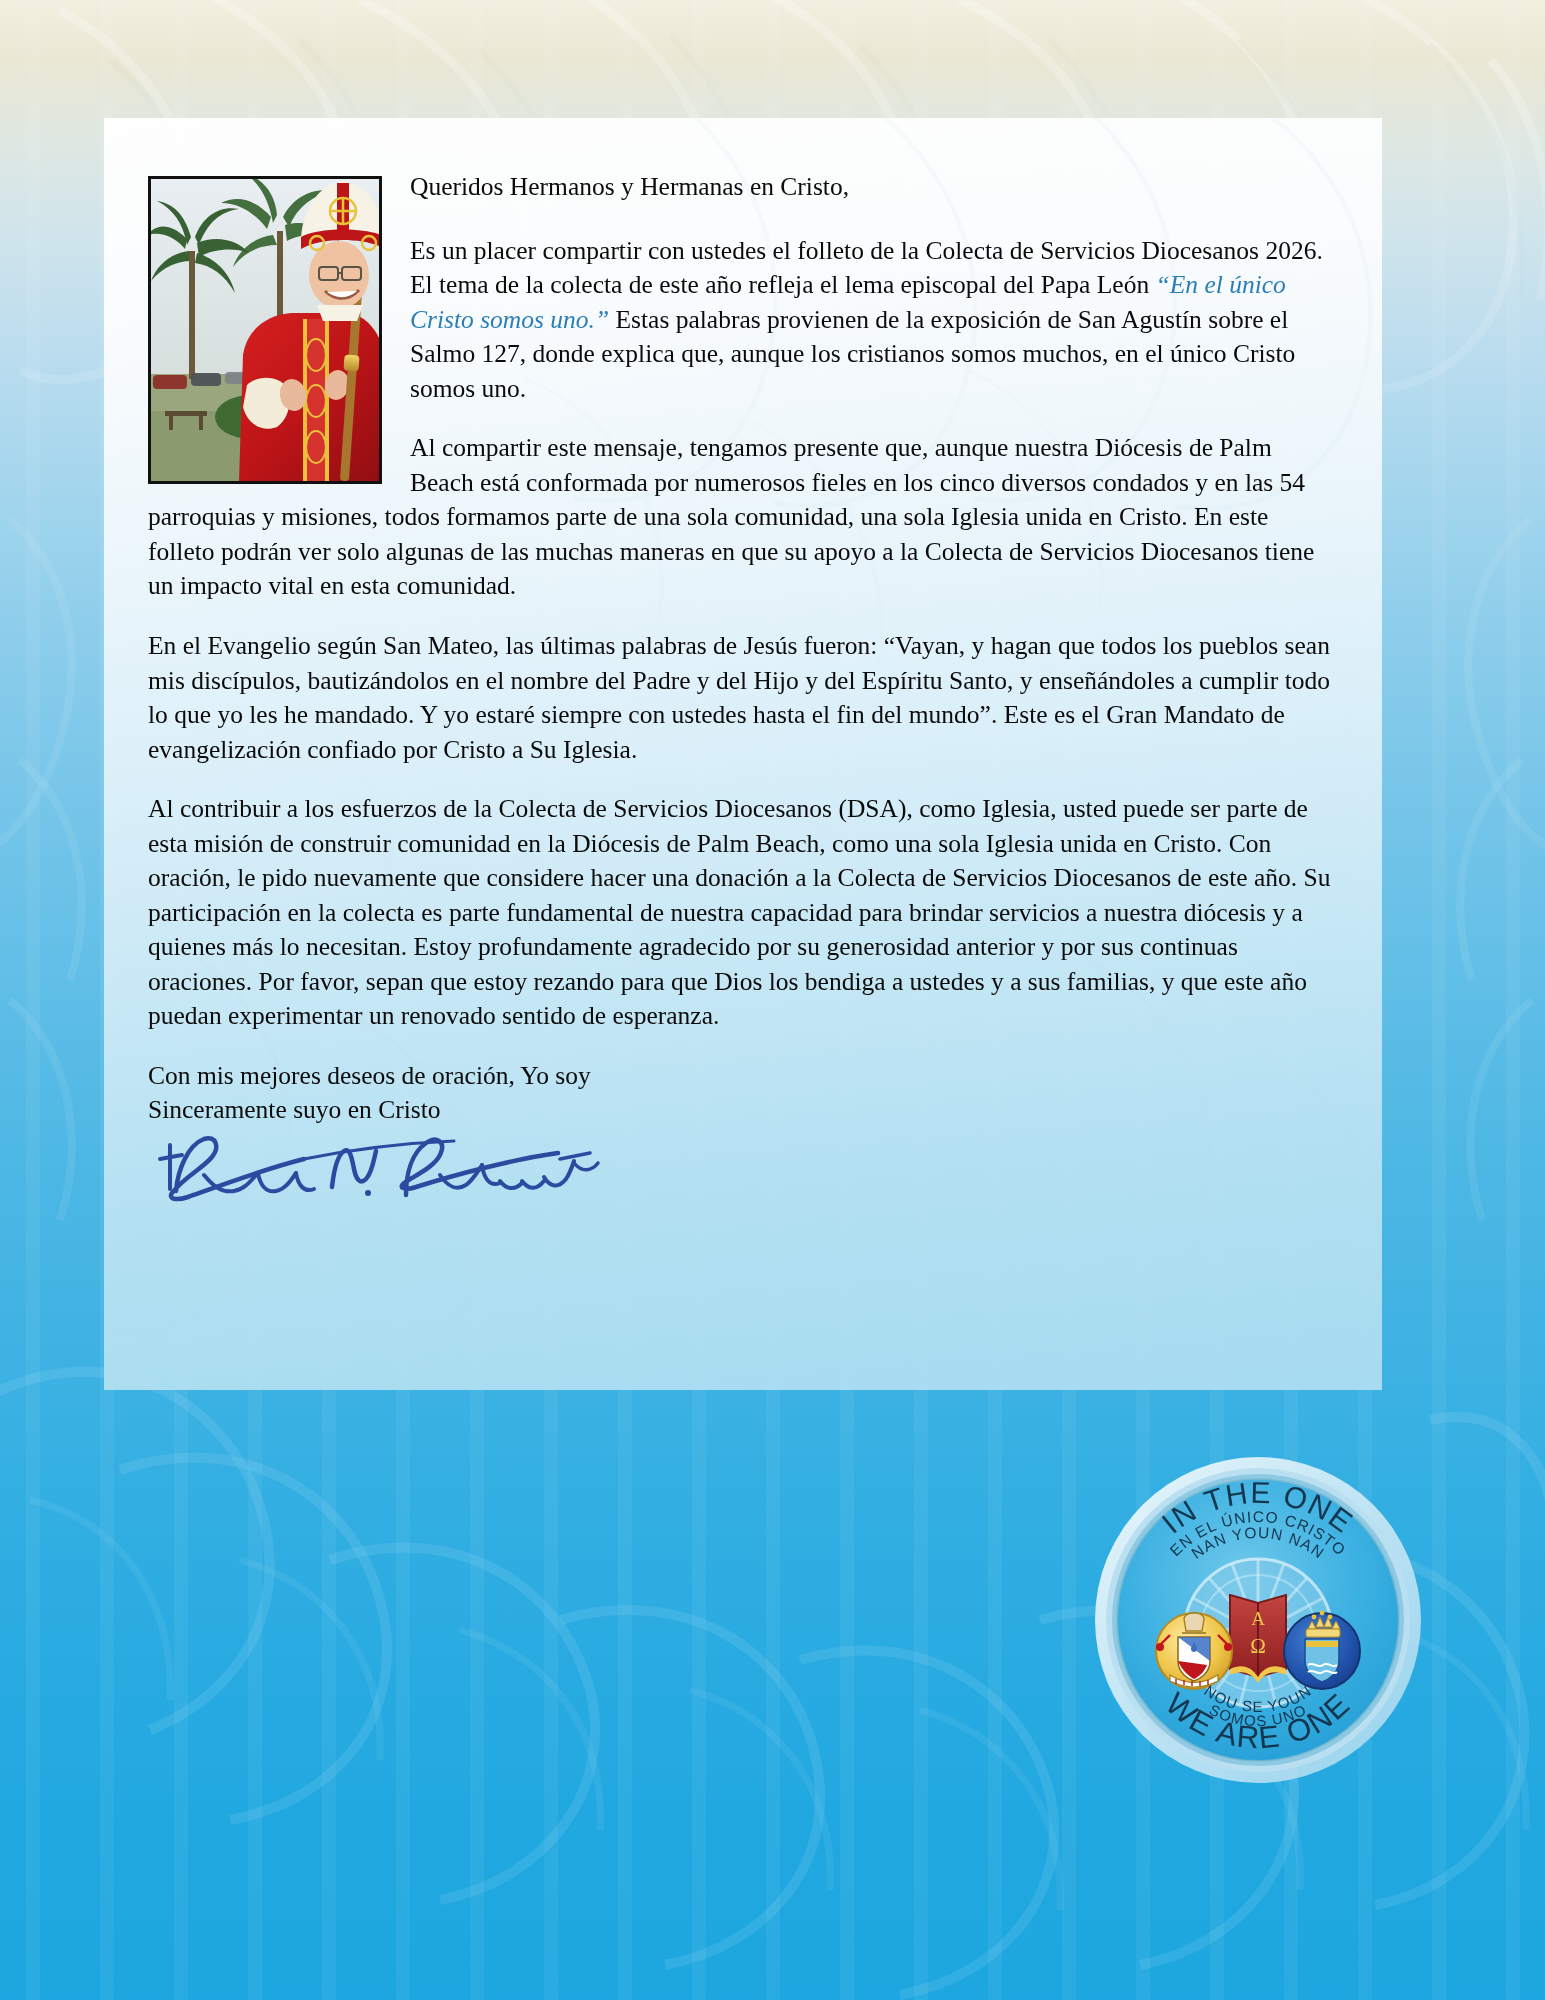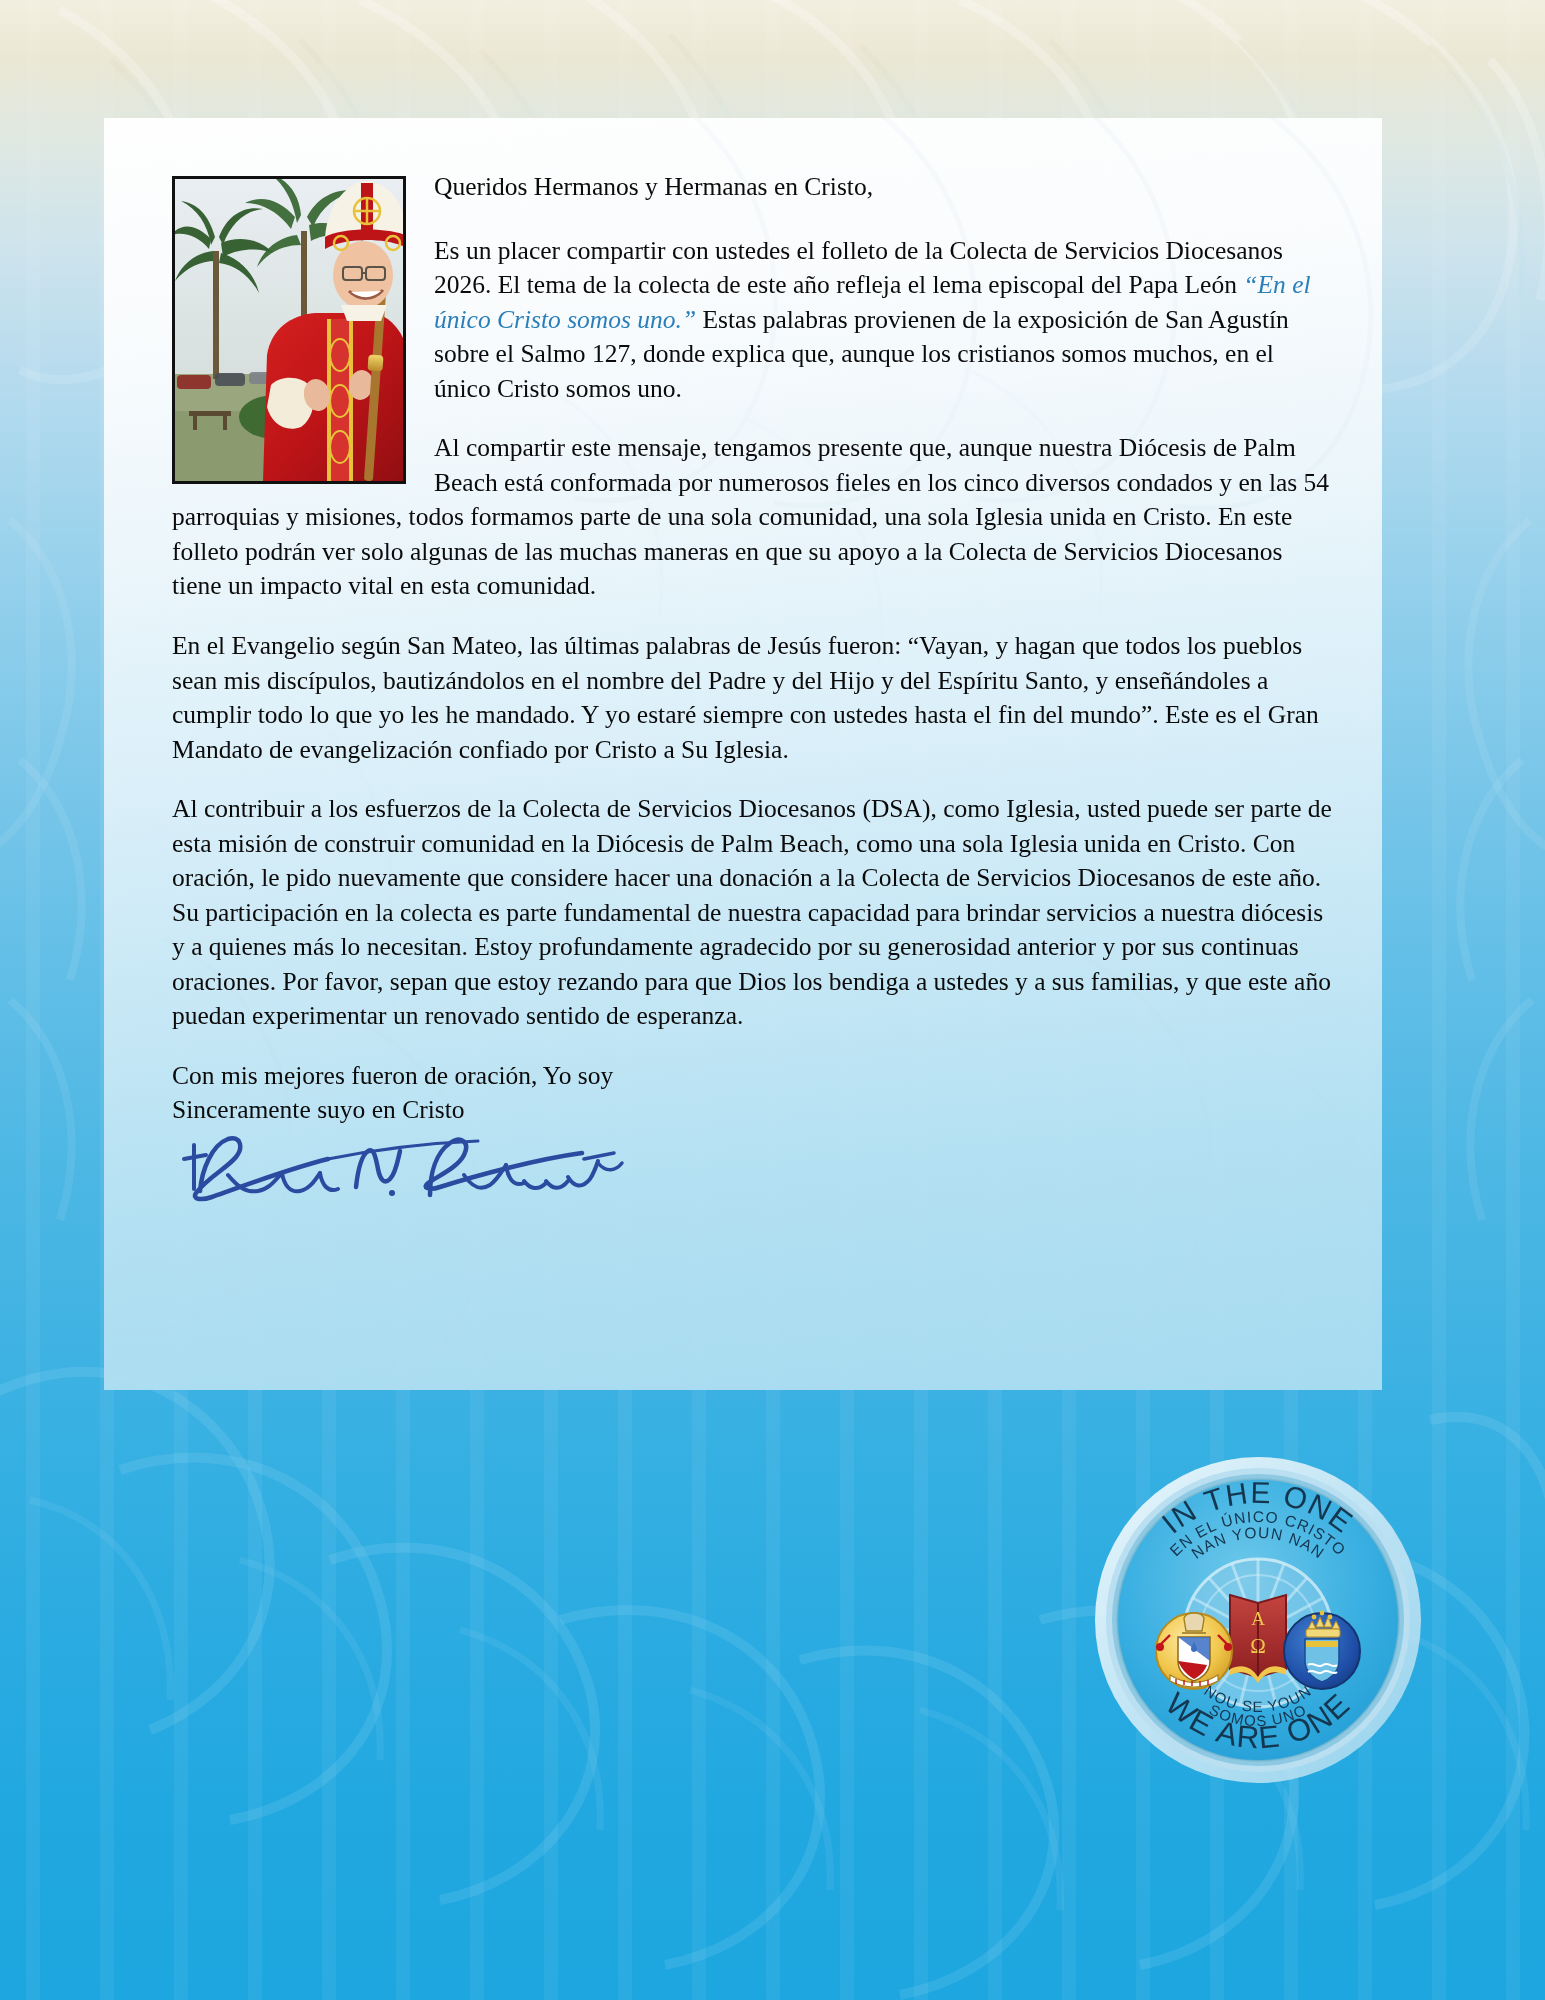"Queridos Hermanos y Hermanas en" .content { margin-left: 24px -> none }
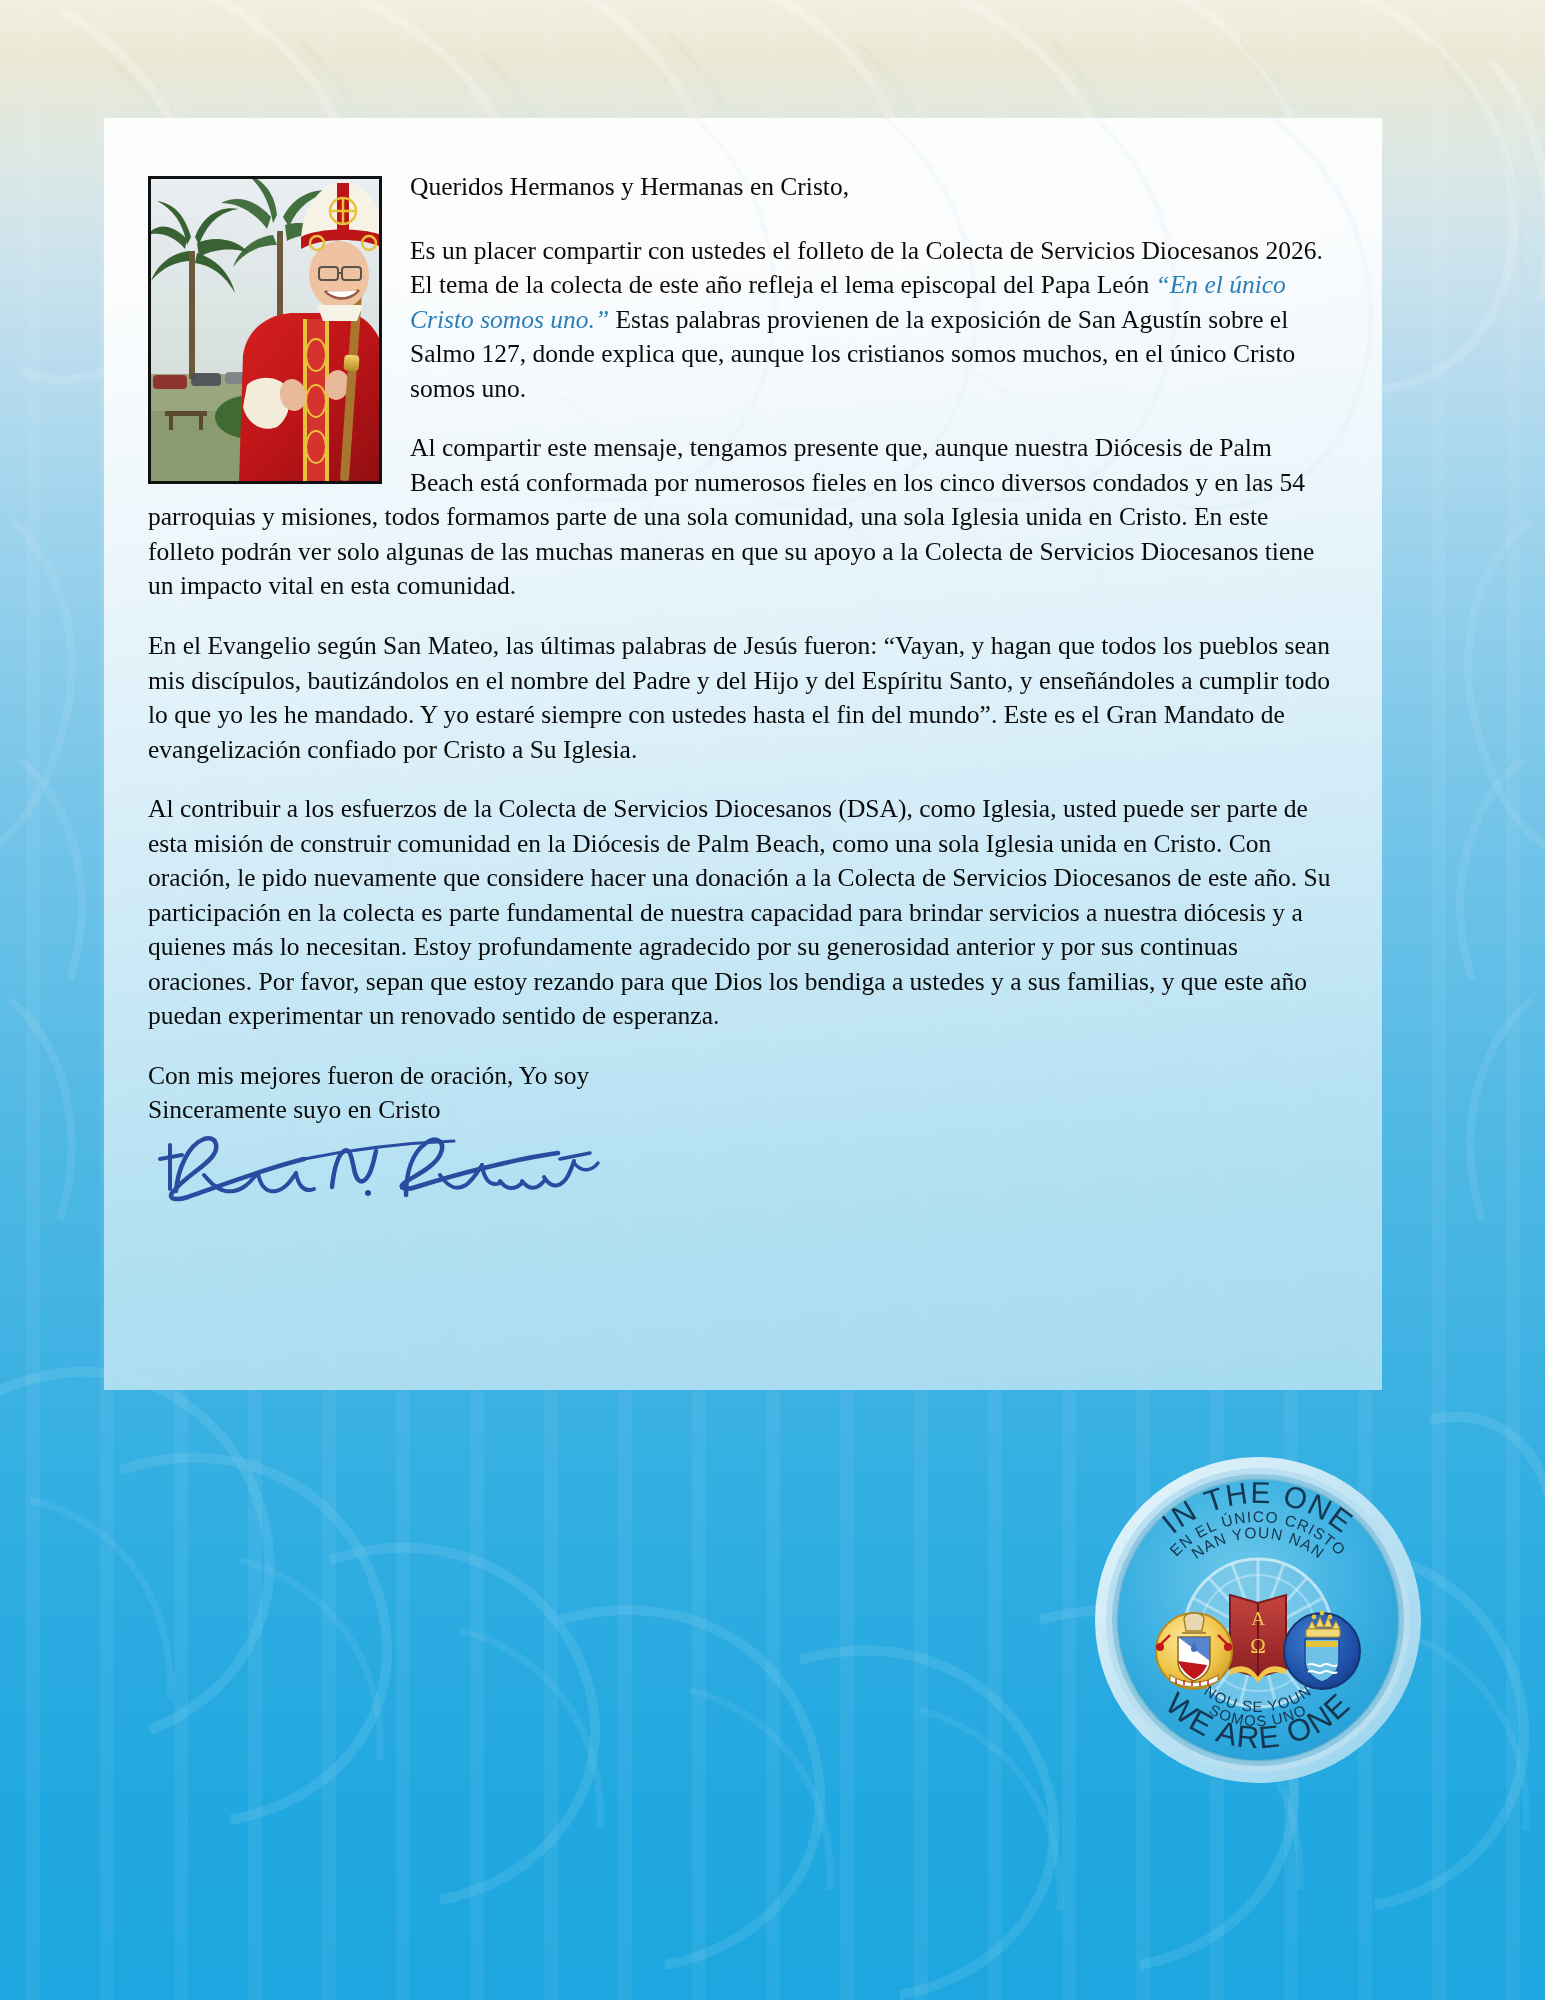"Con mis mejores fueron de" div { text: fueron -> deseos }
